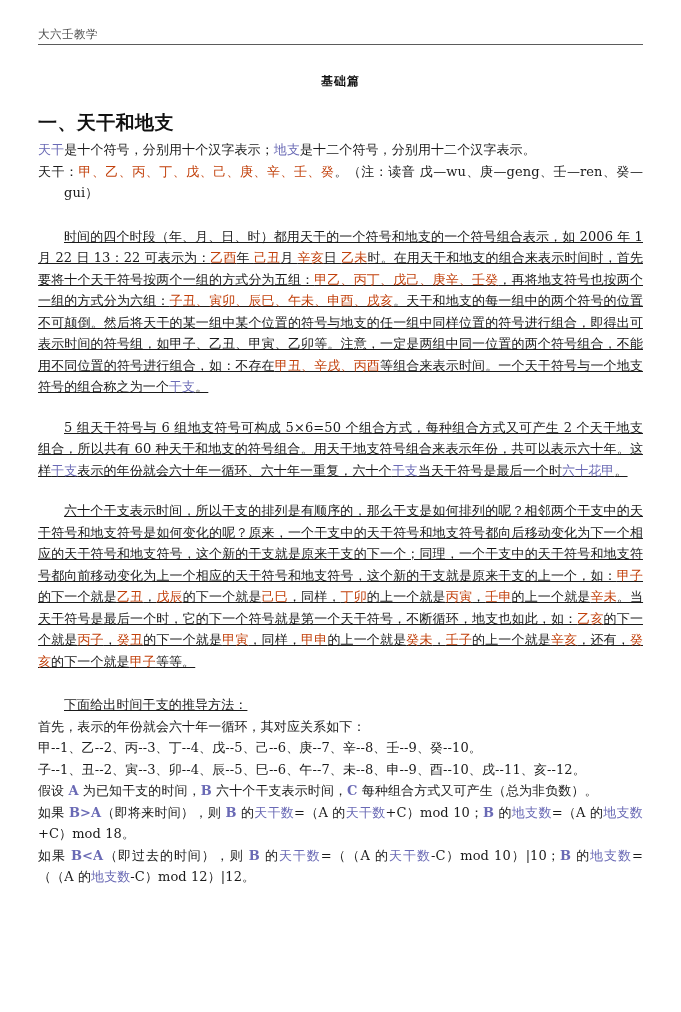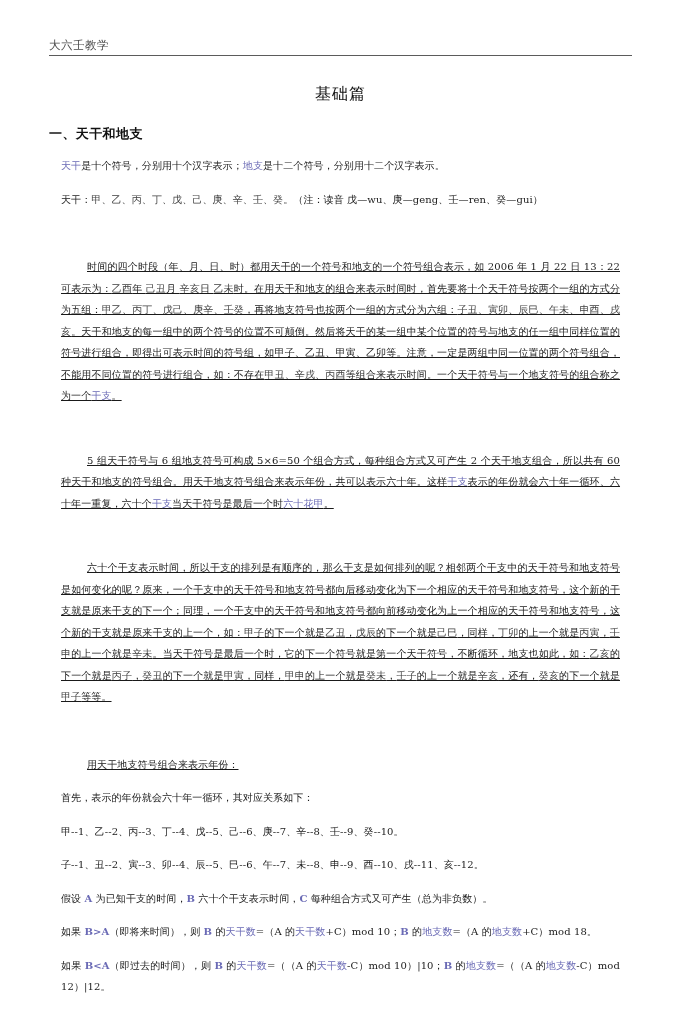"大六壬教学" .page { padding: 16px -> 5px }
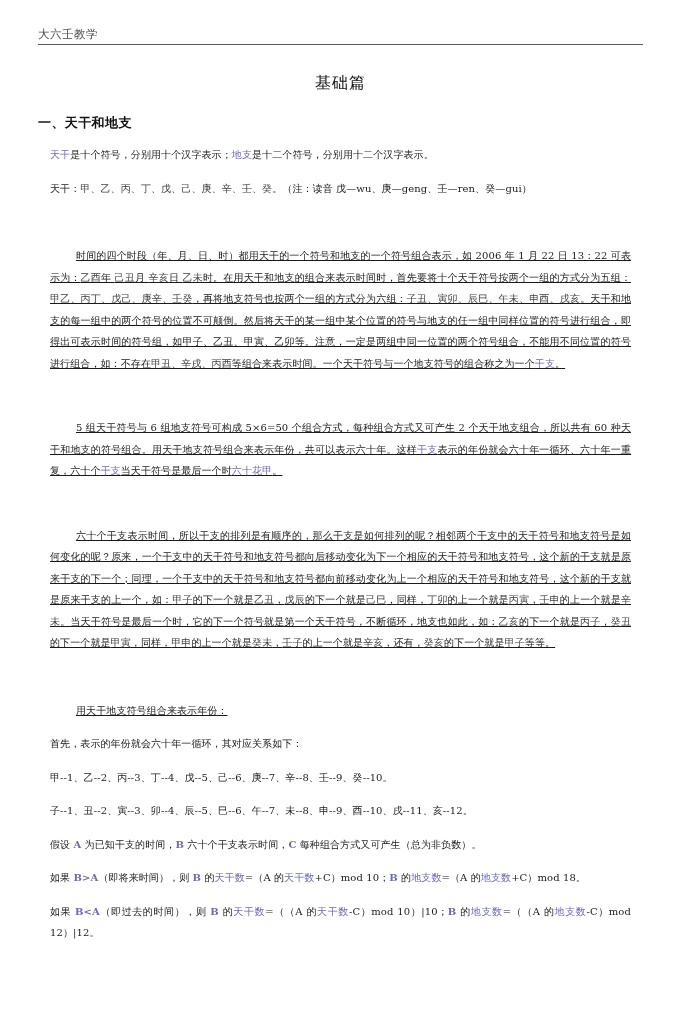"基础篇" .doc-title { font-size: 16px -> 12px; font-weight: normal -> bold }
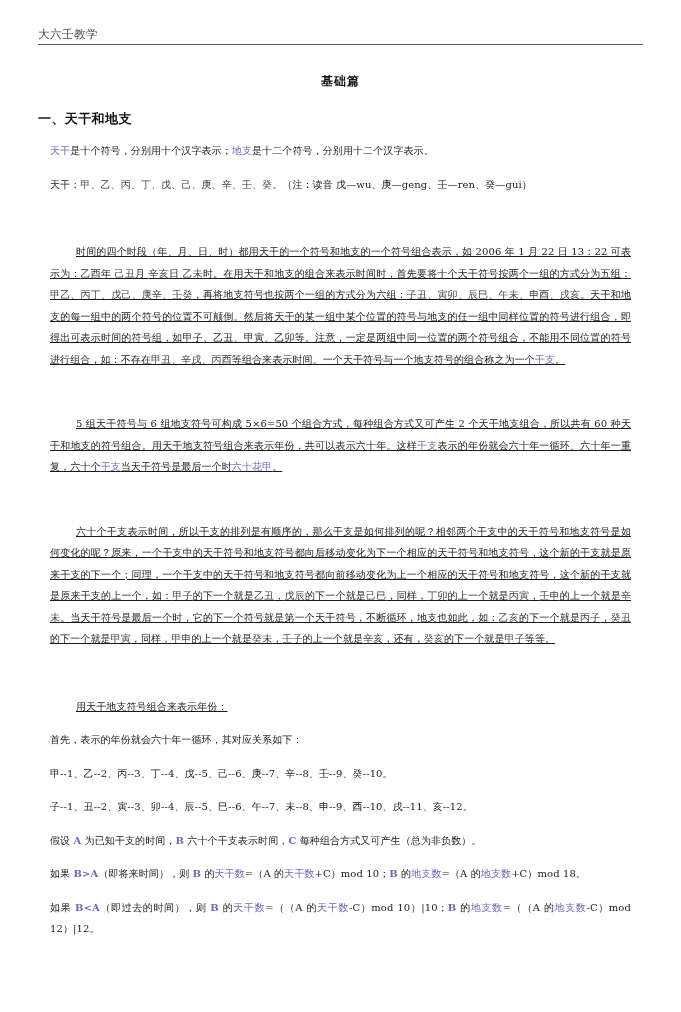"一、天干和地支" .section-head { font-size: 13px -> 19px }
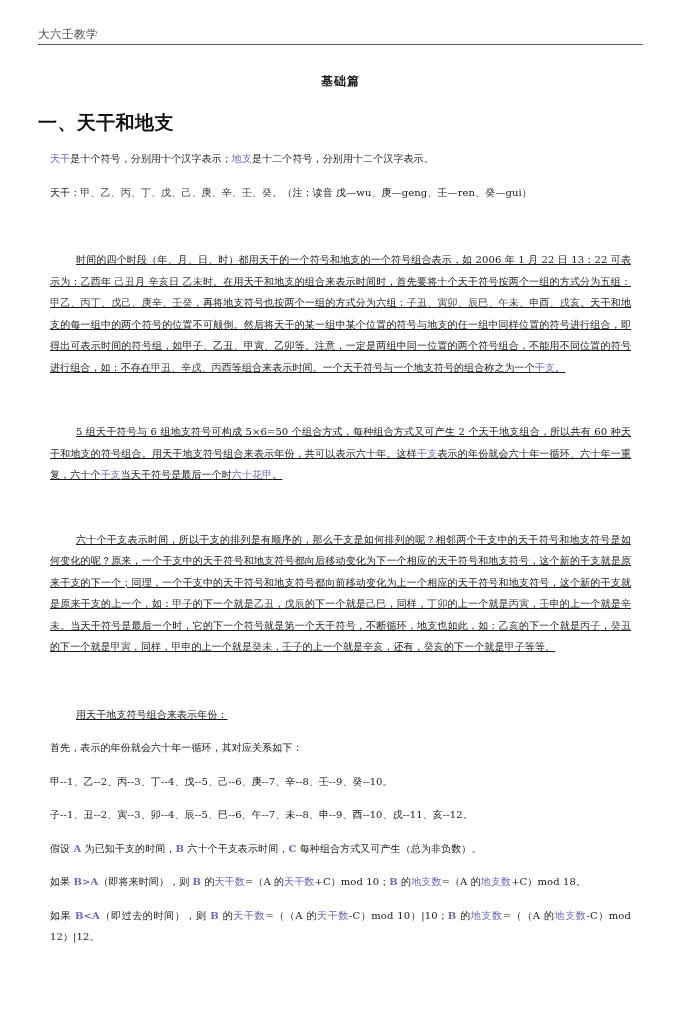"天干是十个符号，分别用十个汉字表示；地支是十二个符号，分别用十二个汉字表示。" p.para { font-size: 10px -> 13px; margin: 12px -> 0 }
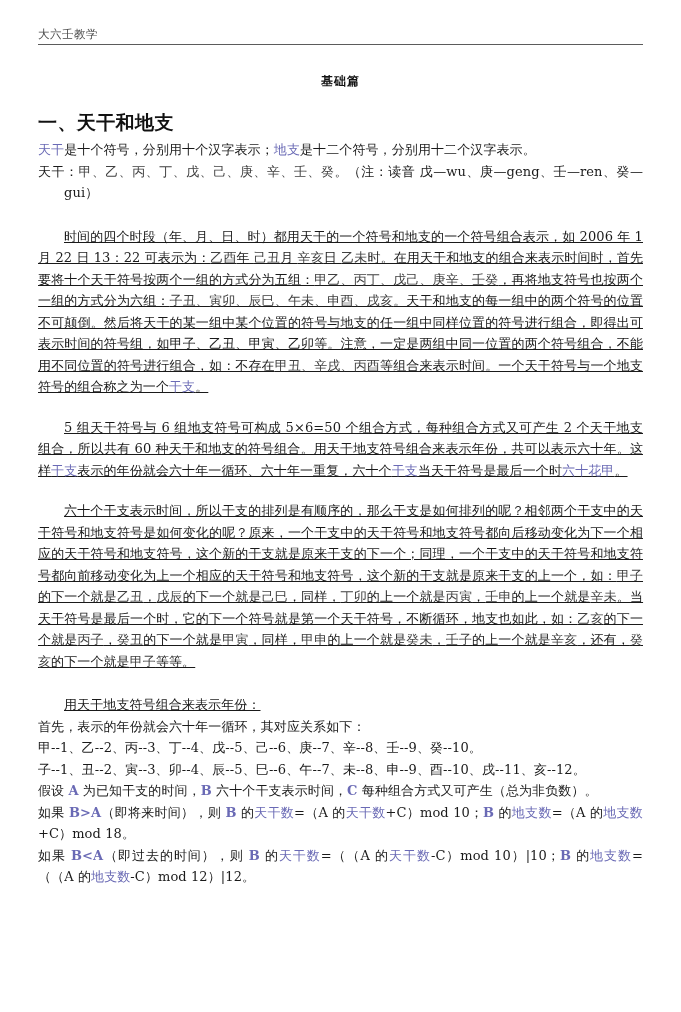"甲、乙、丙、丁、戊、己、庚、辛、壬、癸" .o { color: #404040 -> #c2410c }
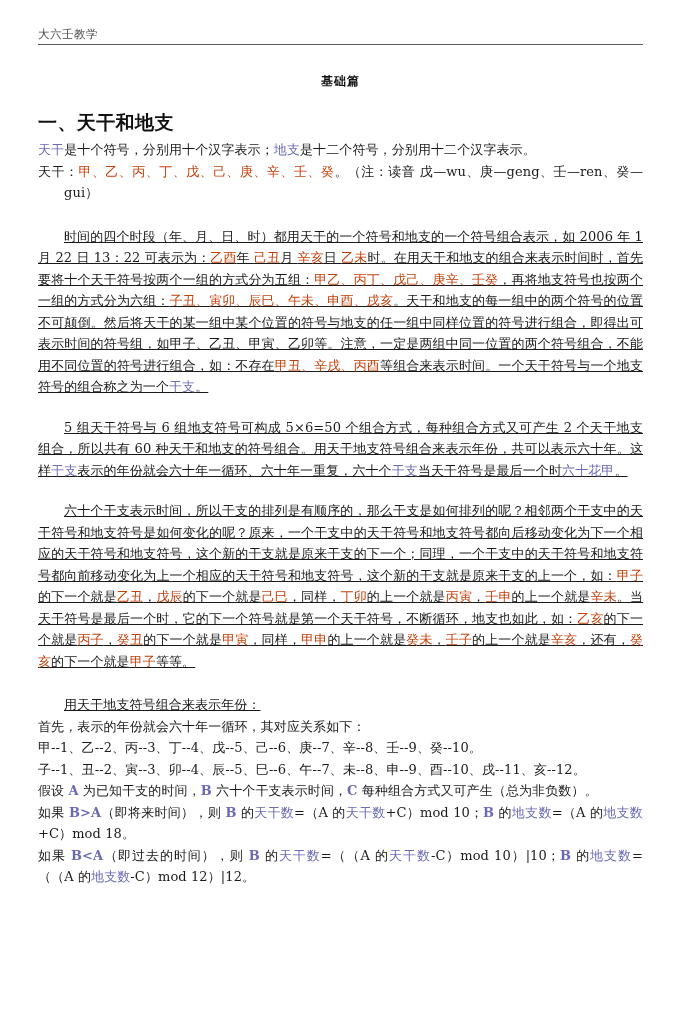"用天干地支符号组合来表示年份：" p.para { text: 用天干地支符号组合来表示年份 -> 下面给出时间干支的推导方法 }
